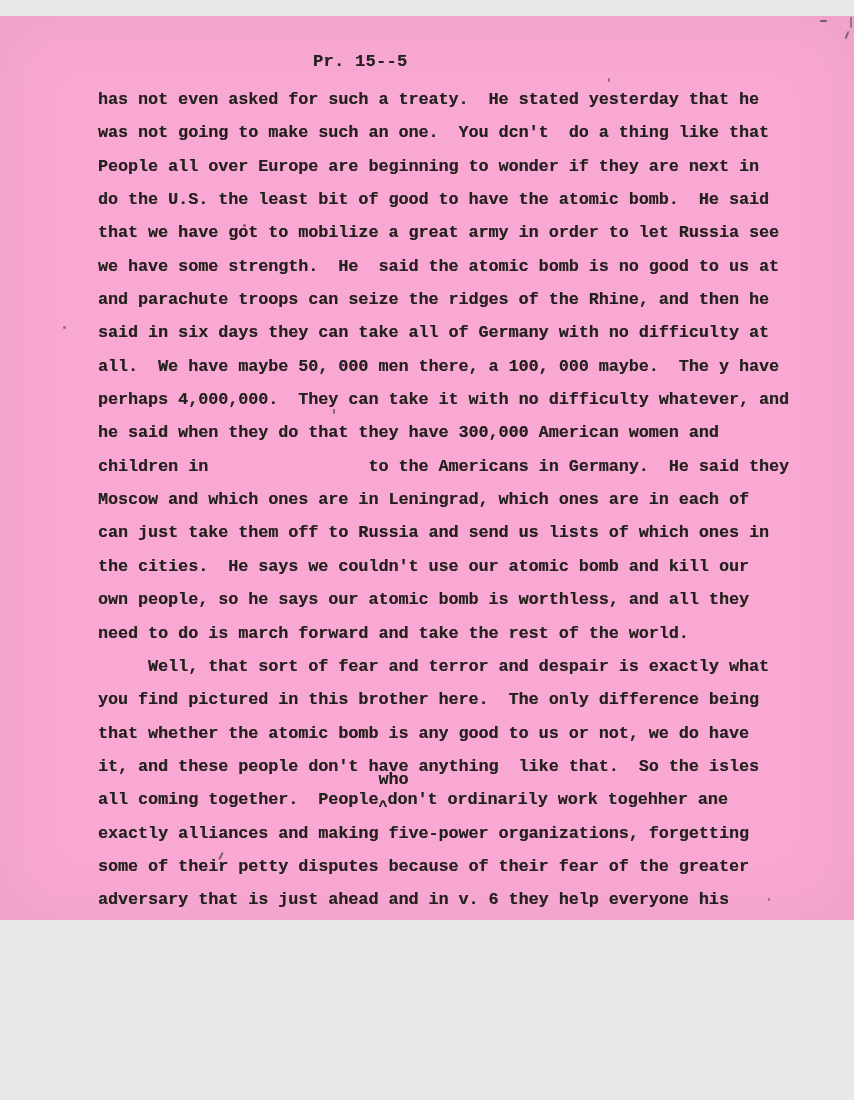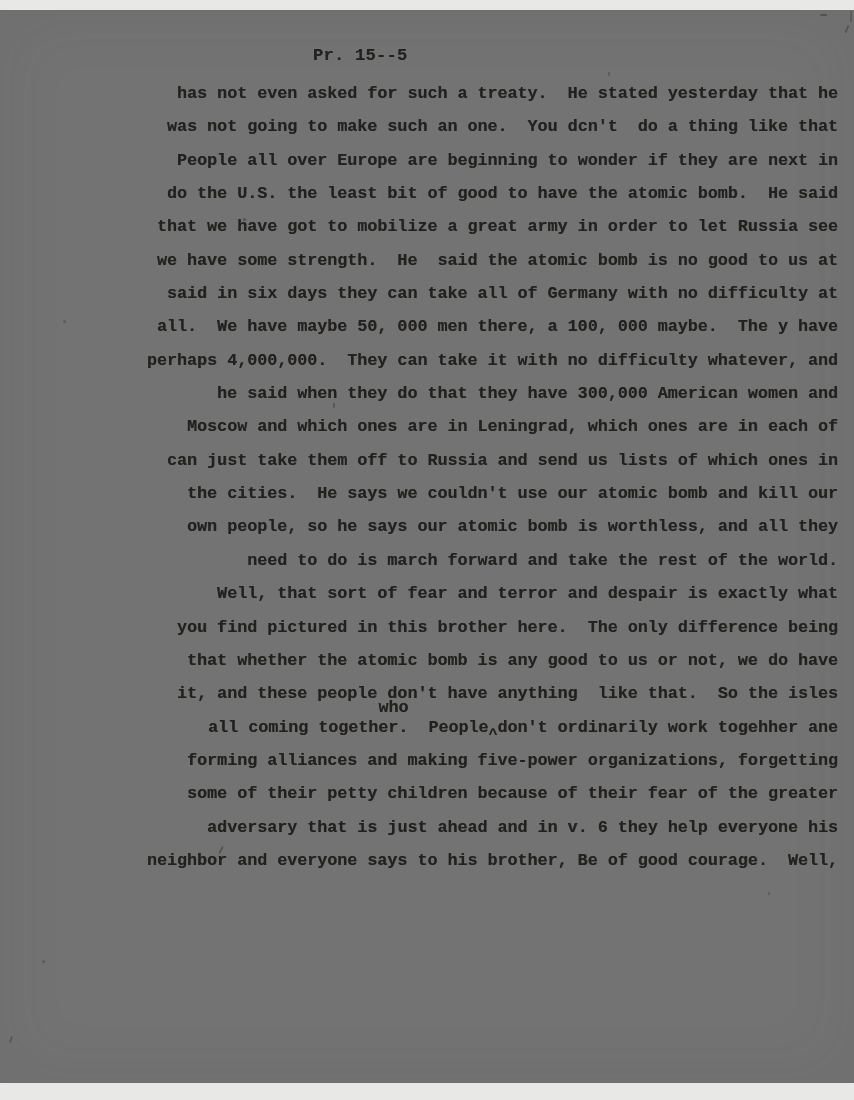"Pr. 15--5" .doc { background: #737373 -> #f9a8d4; height: 1073px -> 904px; margin: 10px auto -> 16px auto }
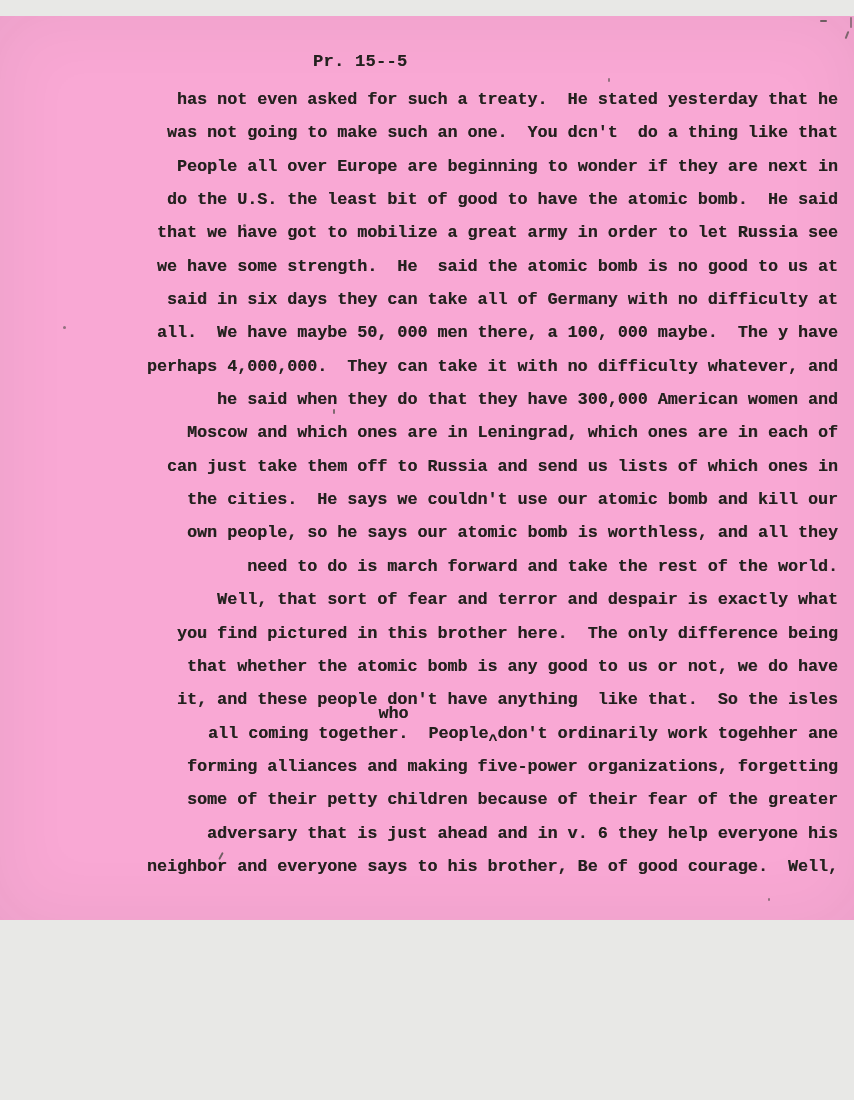"has not even asked for" .body-text { text-align: right -> none }
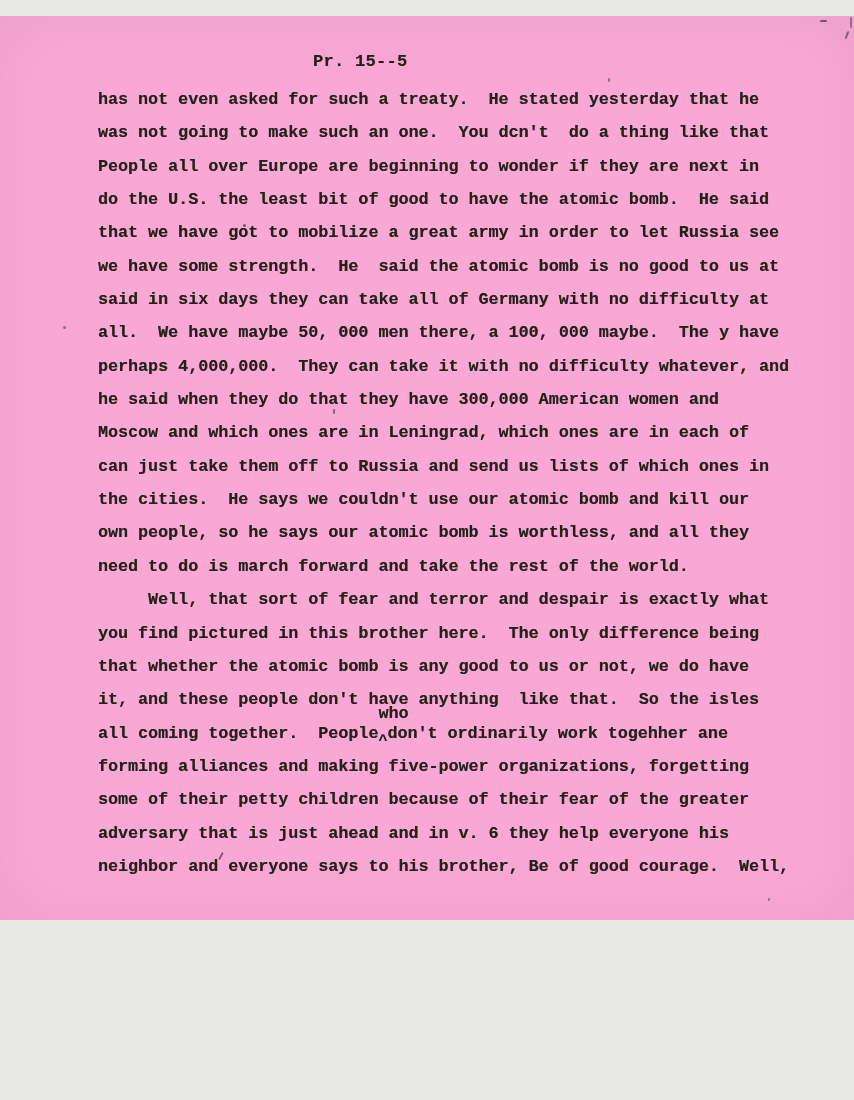"and parachute troops can seize" div.line { html: none -> <div>and parachute troops can seize the ridges of the Rhine, and then he</div> }
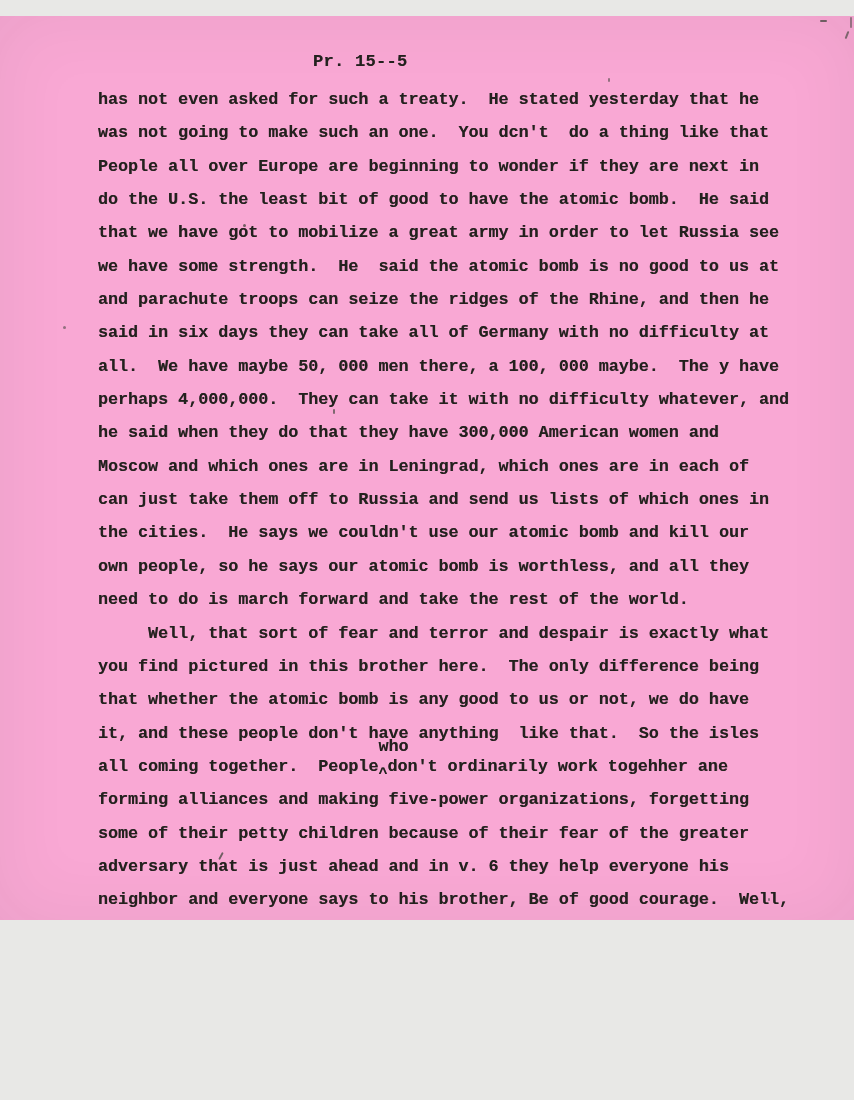"children in to the Americans" div.line { html: none -> <div>children in to the Americans in Germany. He said they</div> }
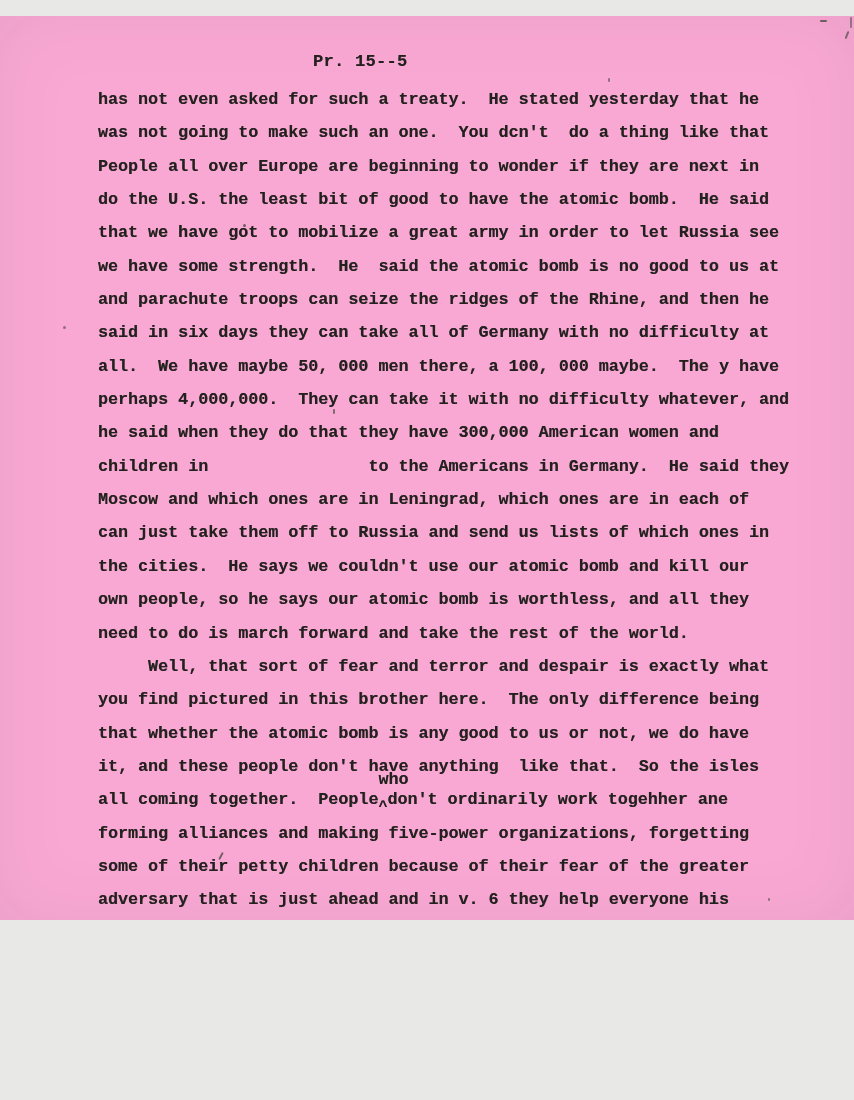"forming alliances and making five-power" div.line { text: forming -> exactly }
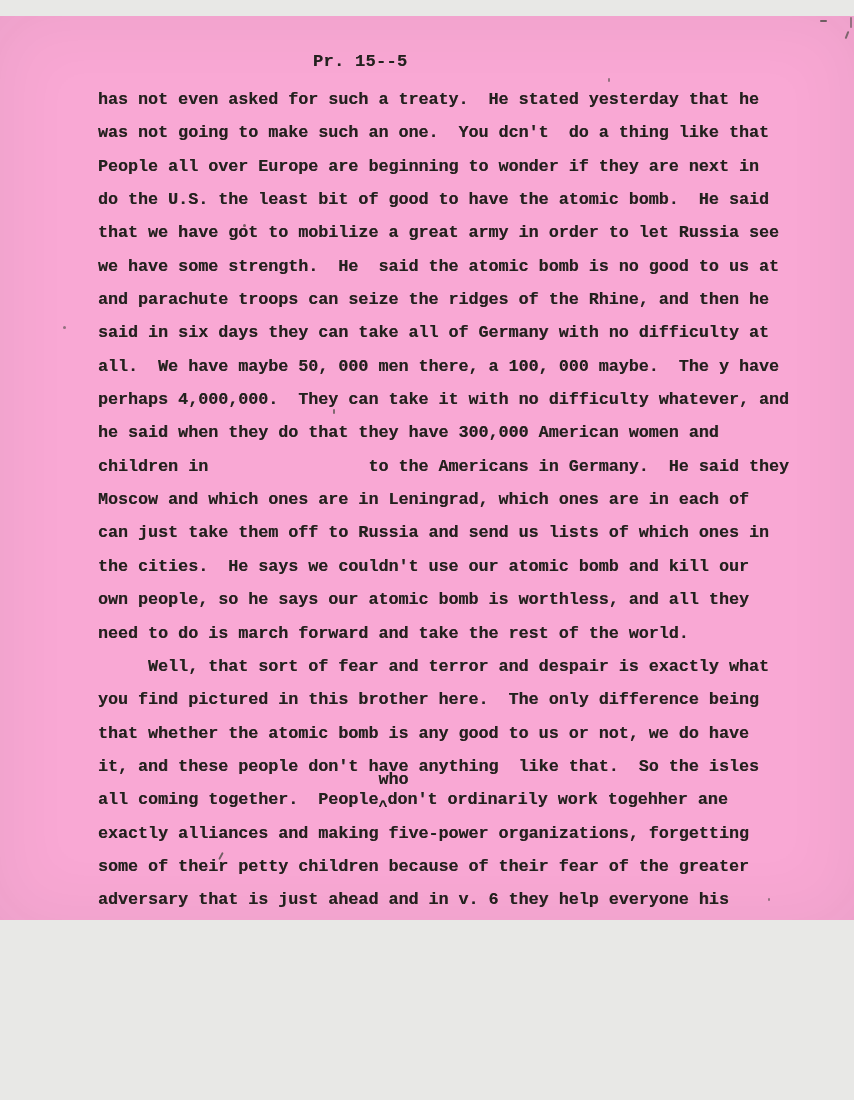"some of their petty children" div.line { text: children -> disputes }
